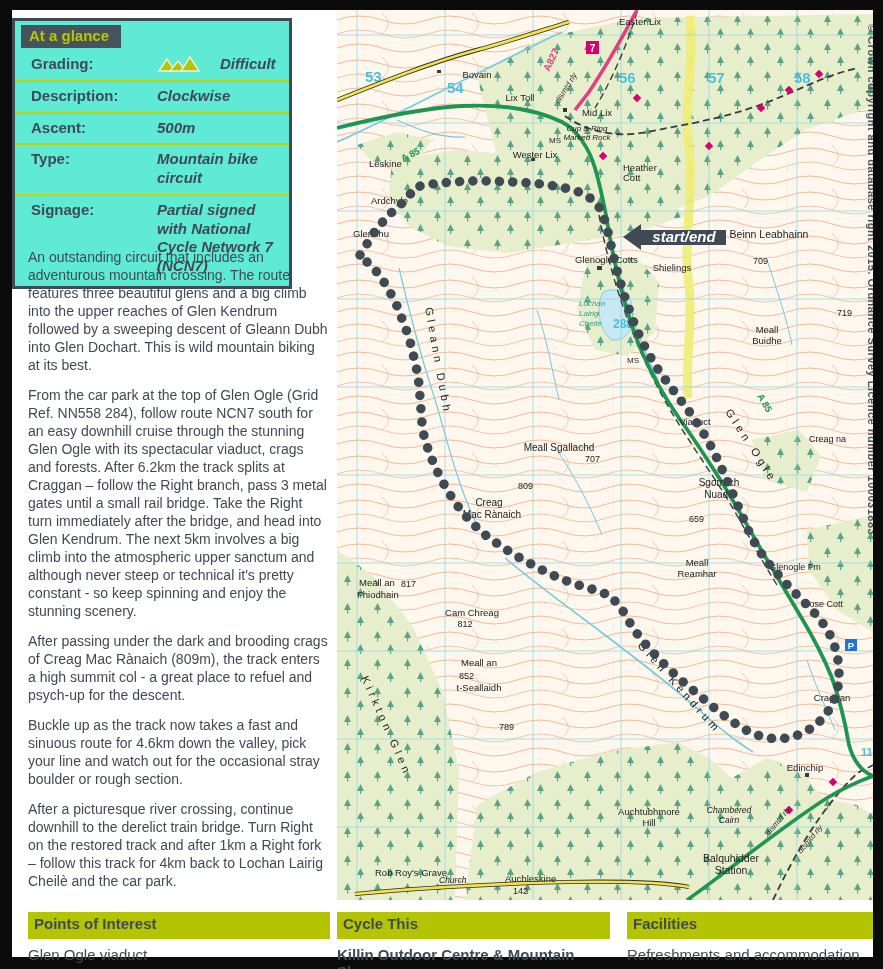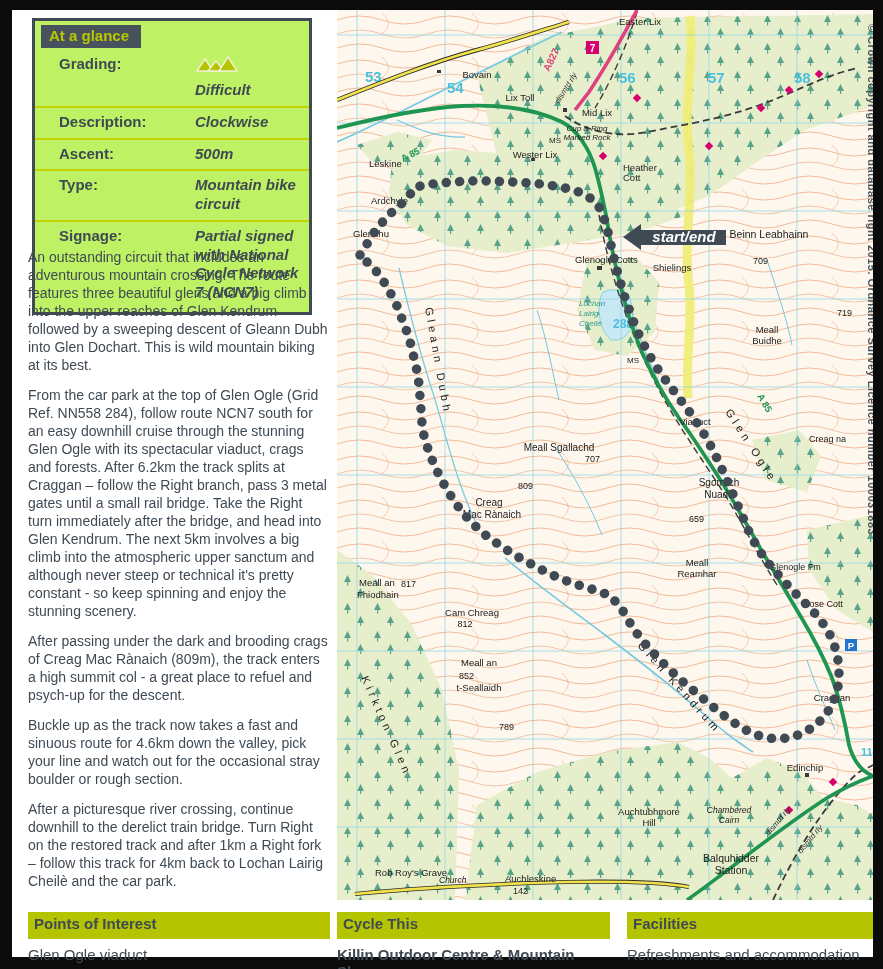"At a glance" .glance { background: #bef264 -> #5eead4; left: 32px -> 12px }
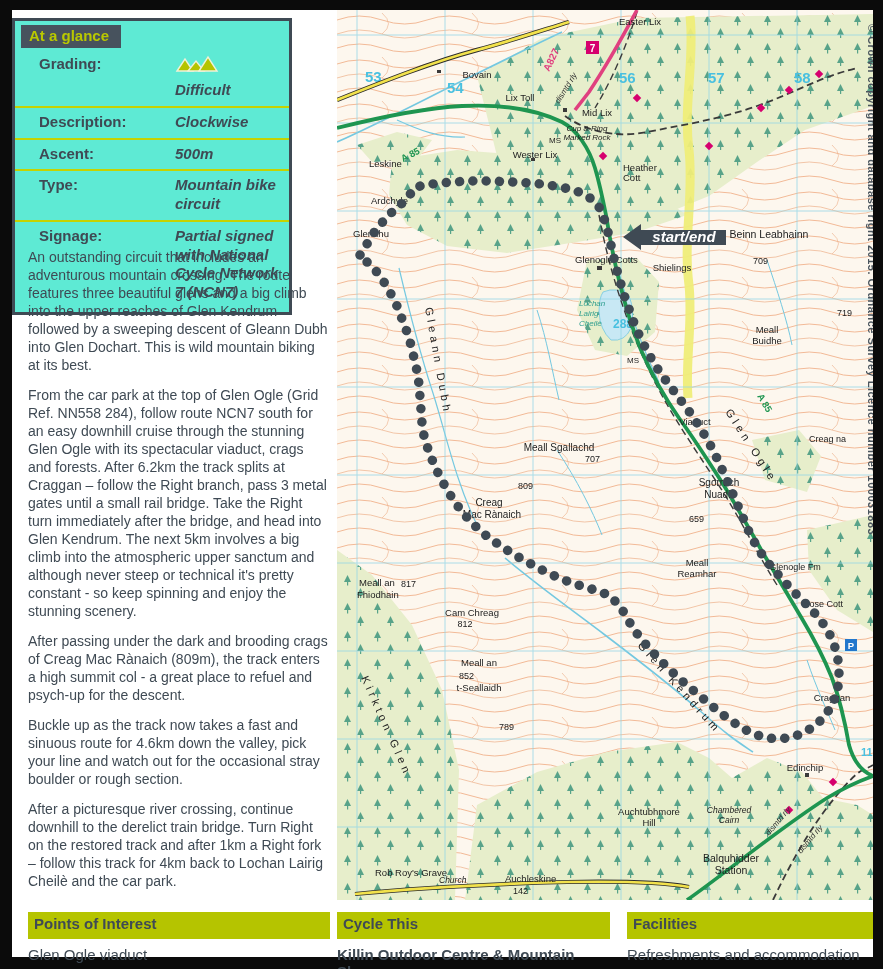"Grading:" .g-row { padding: 5px 8px 6px 24px -> 5px 8px 6px 16px }
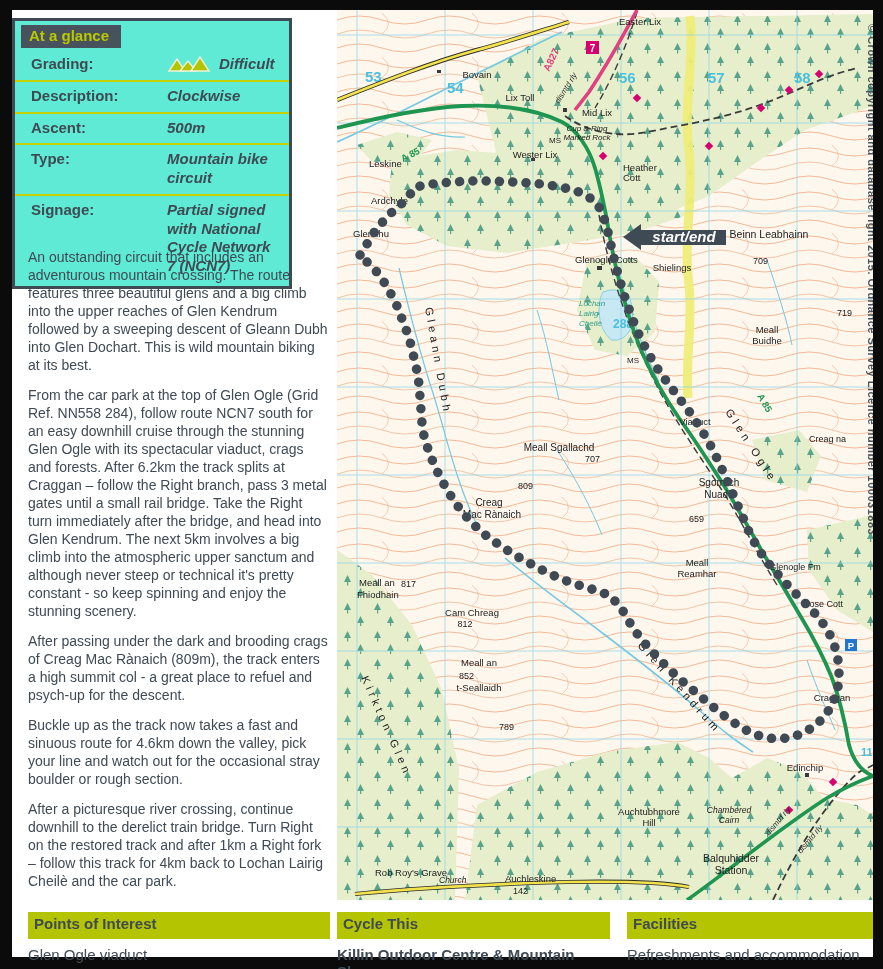"Difficult" .g-value { gap: 8px -> 19px; margin-left: 10px -> none }
